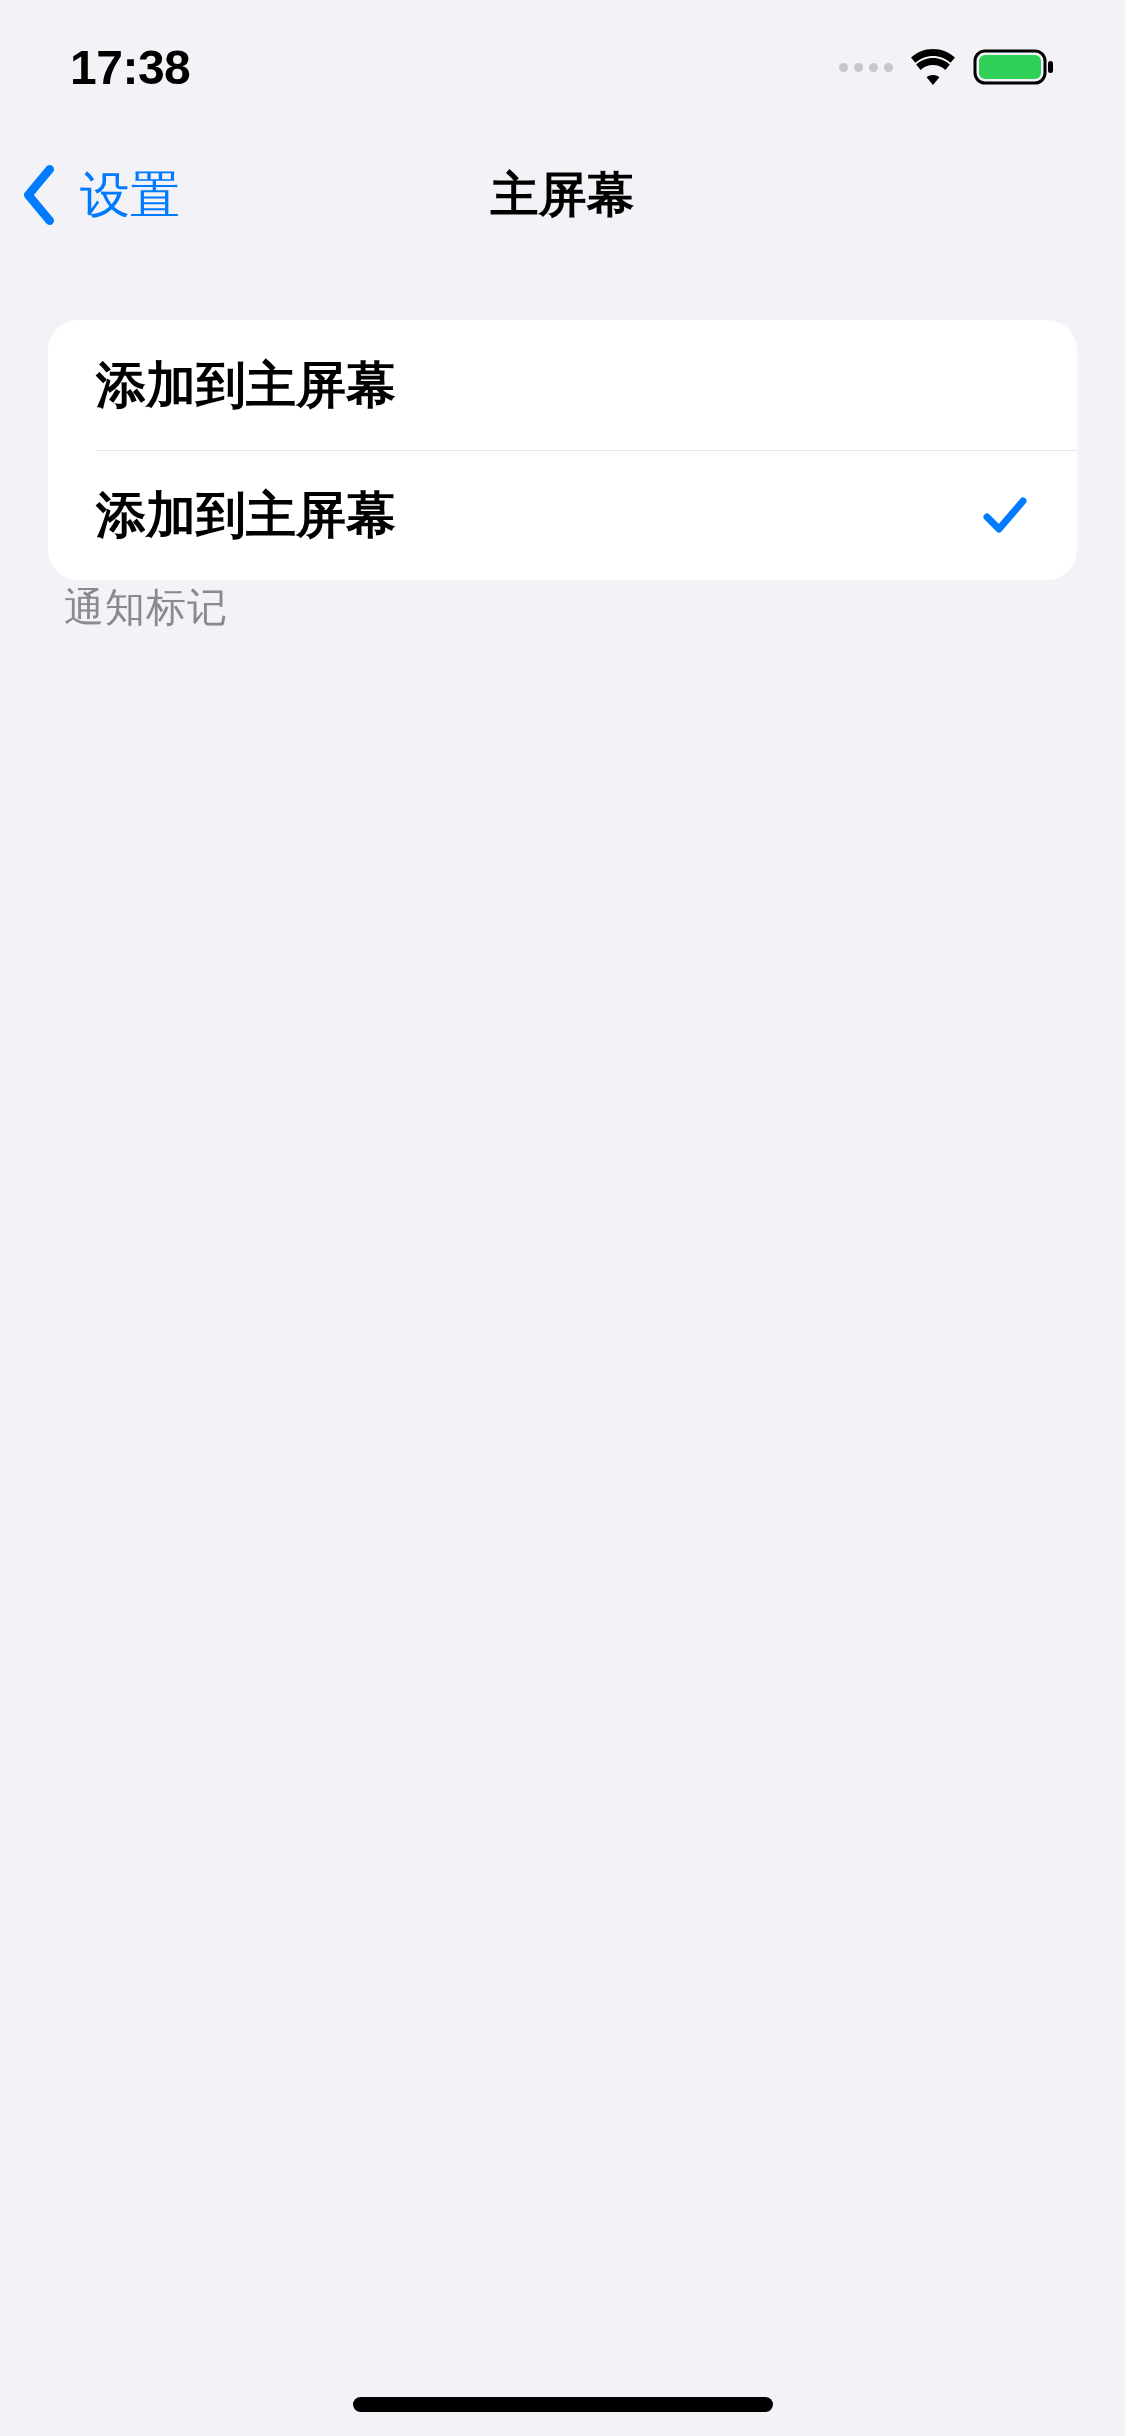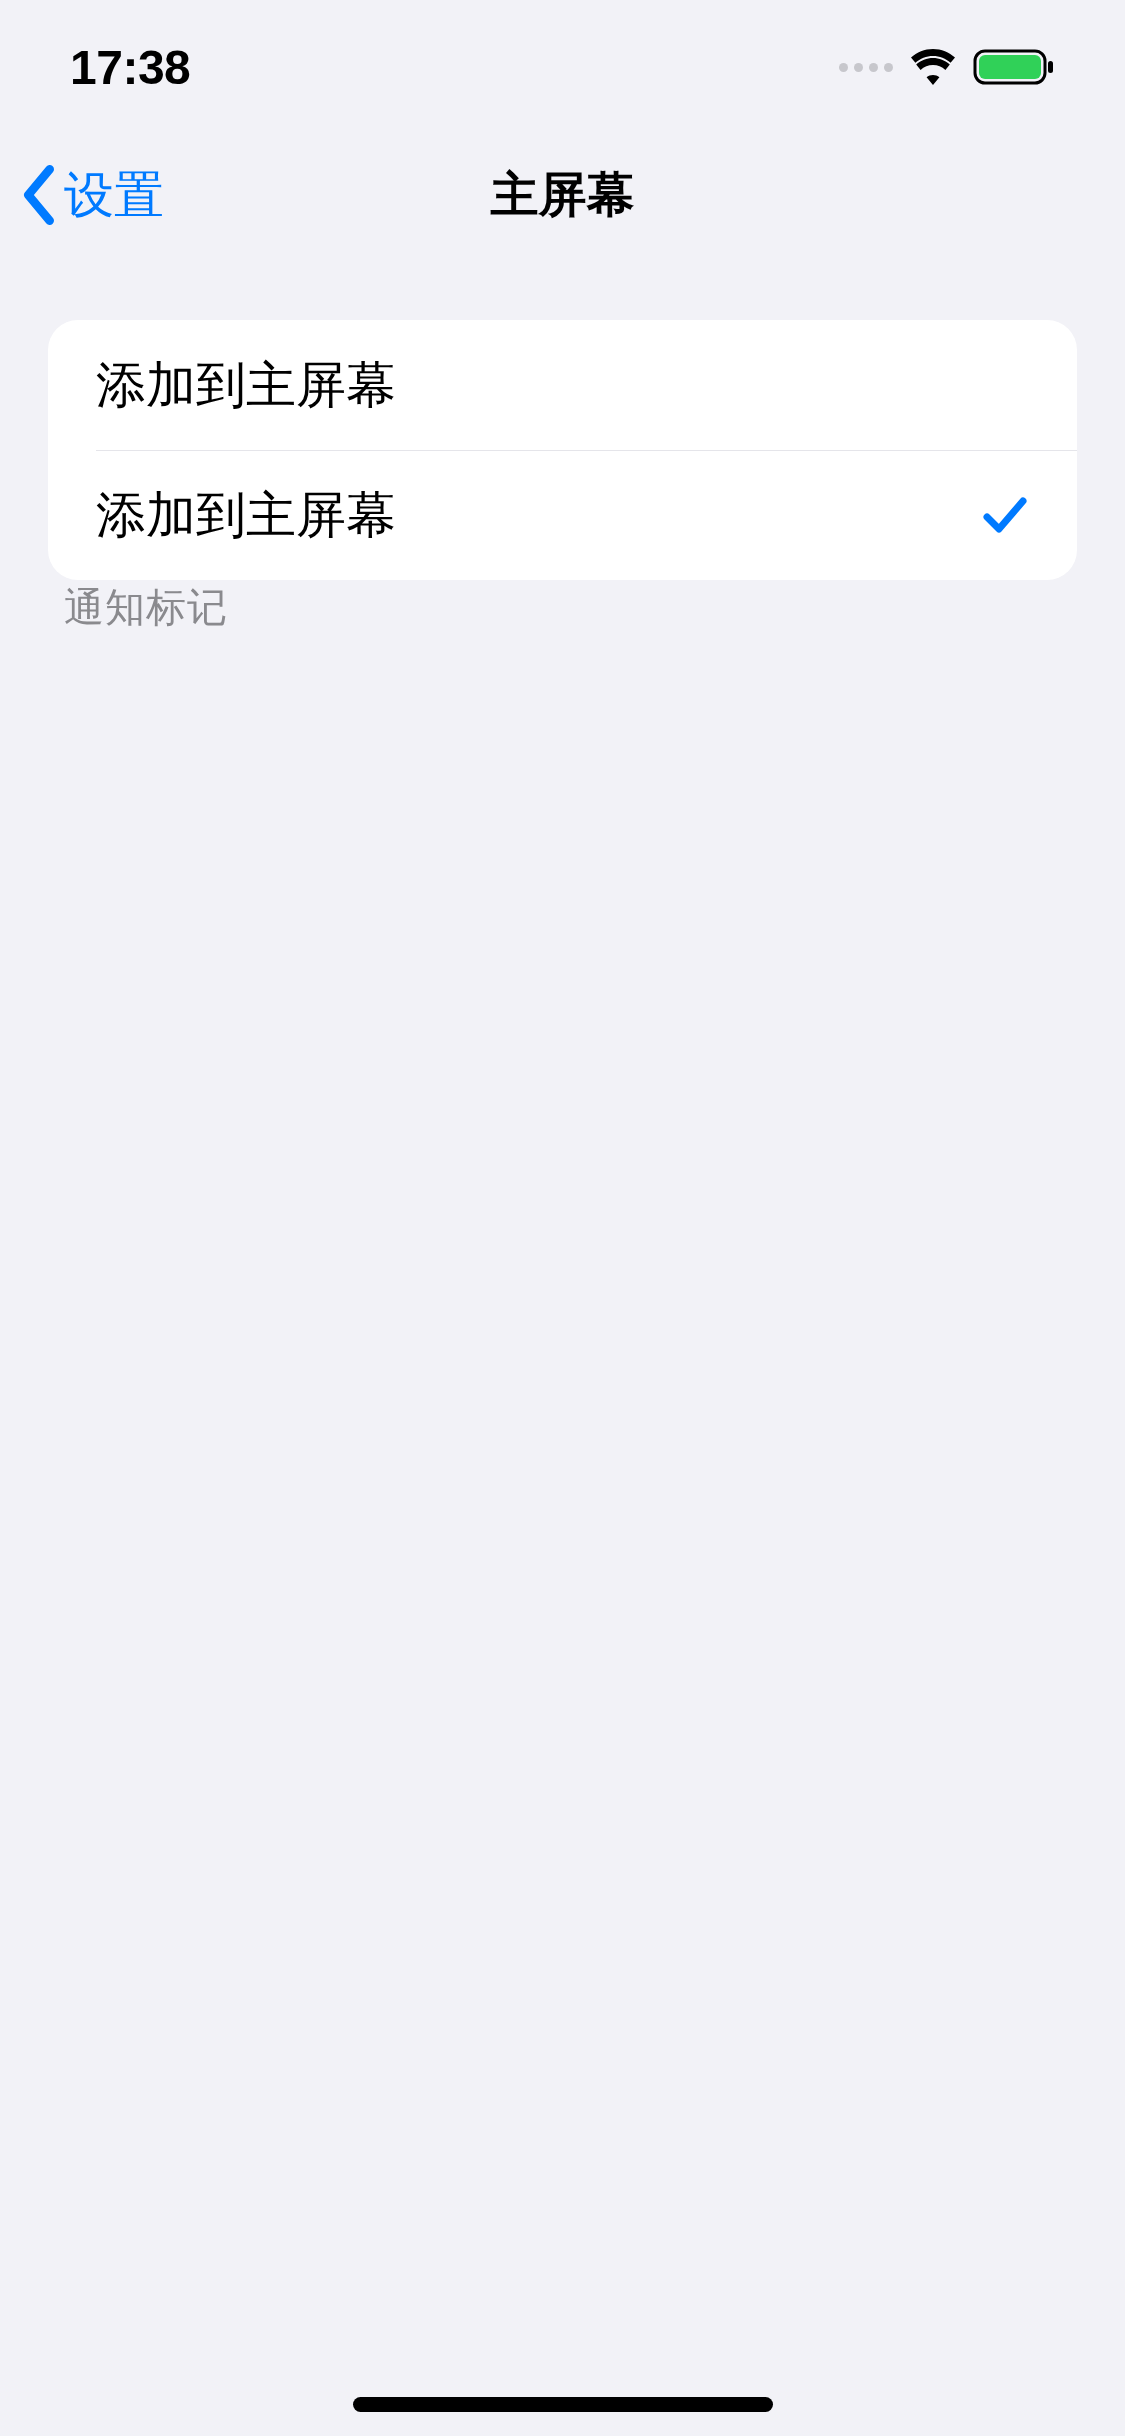"设置" .nav-back { gap: 6px -> 22px }
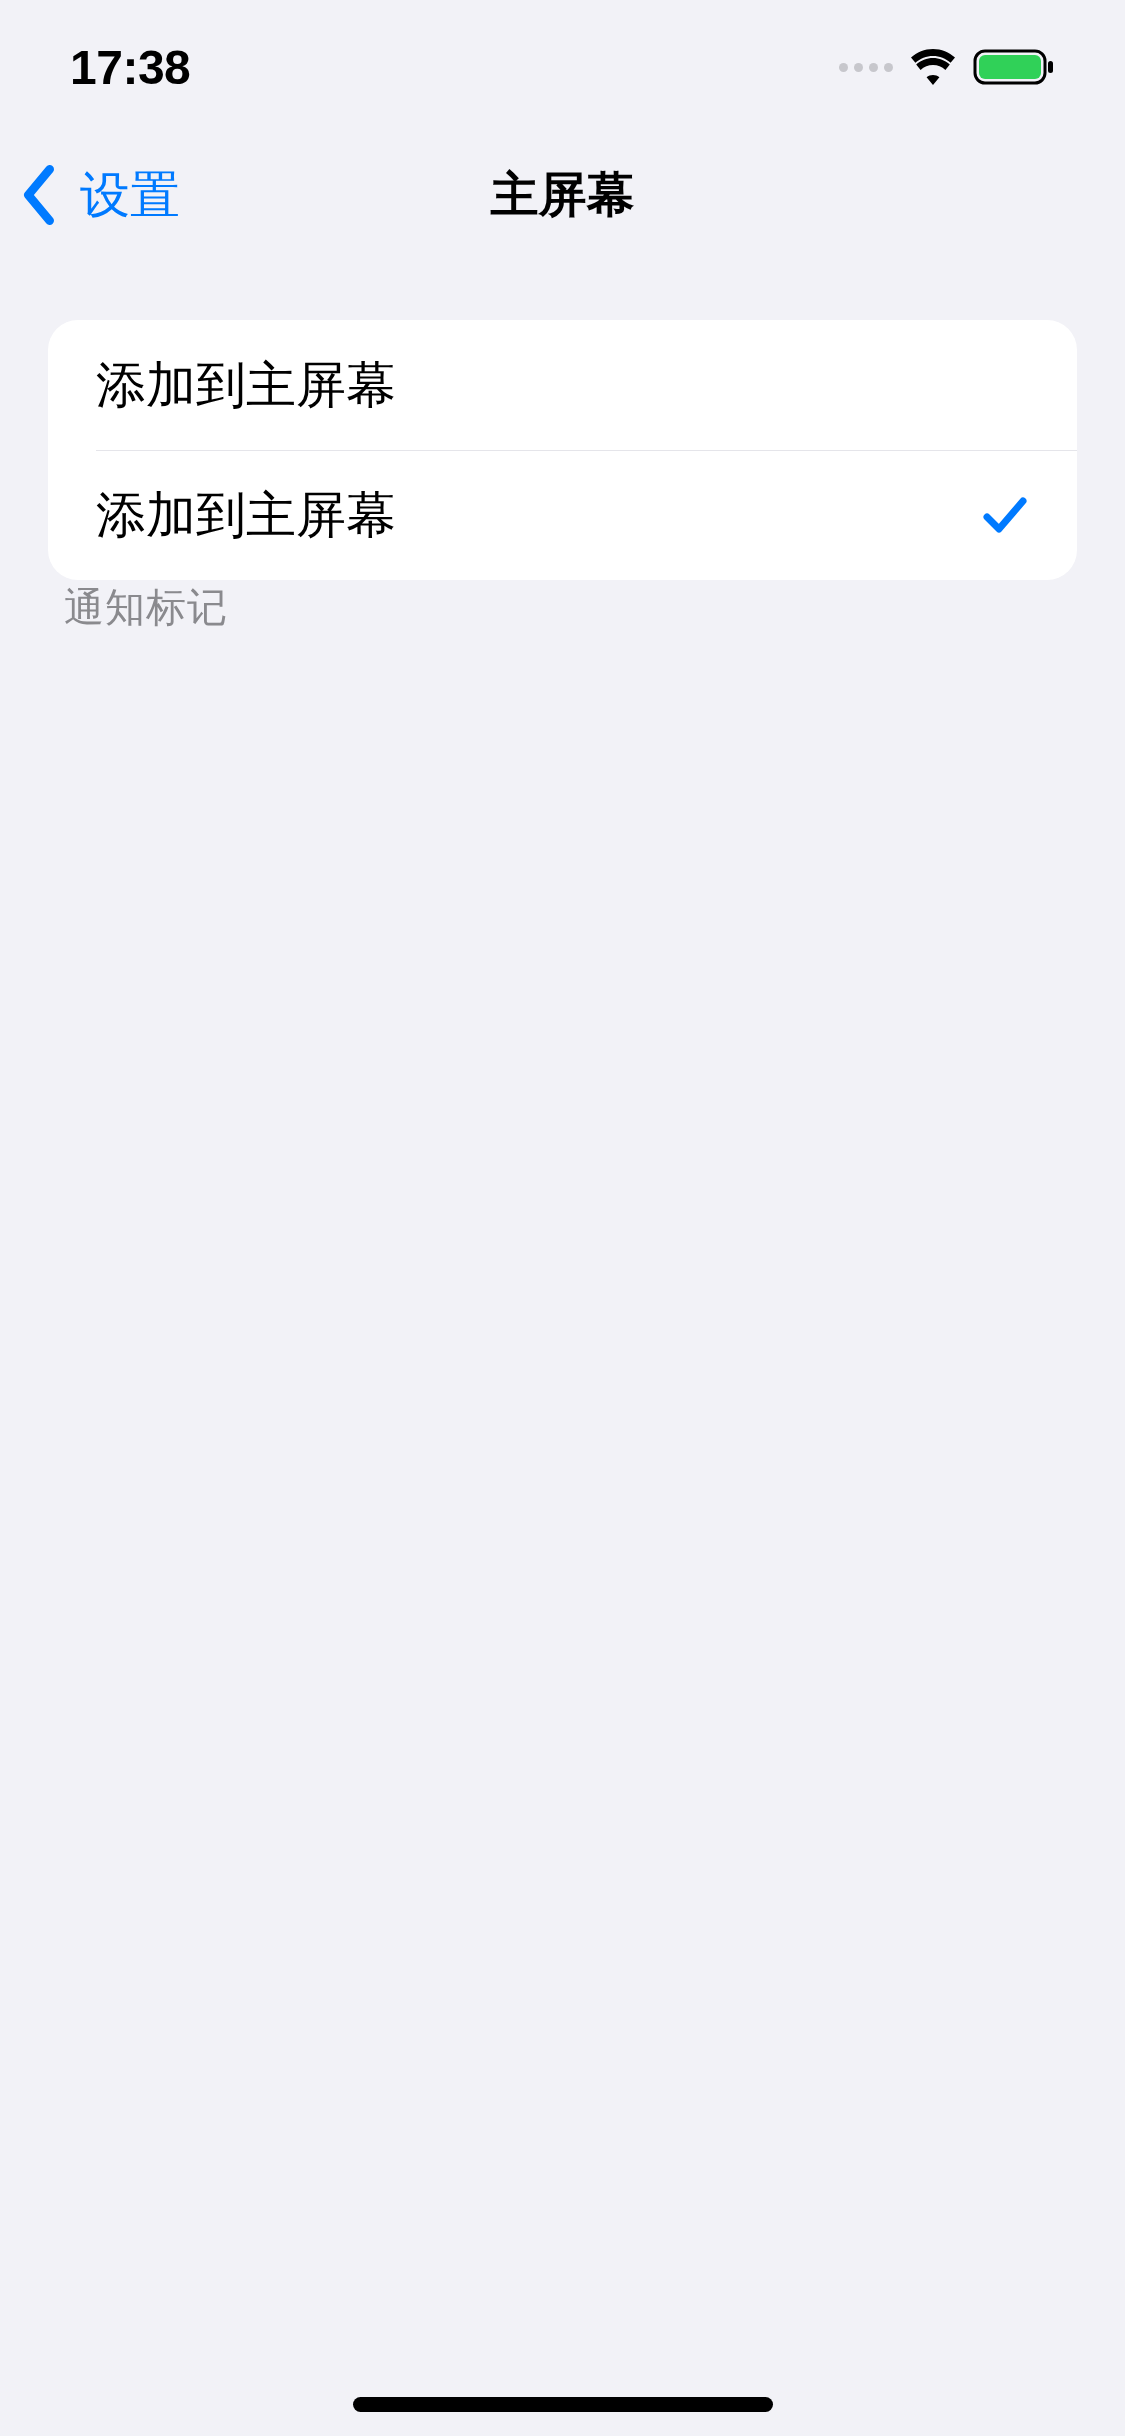"添加到主屏幕" .section-group { font-weight: none -> bold }
